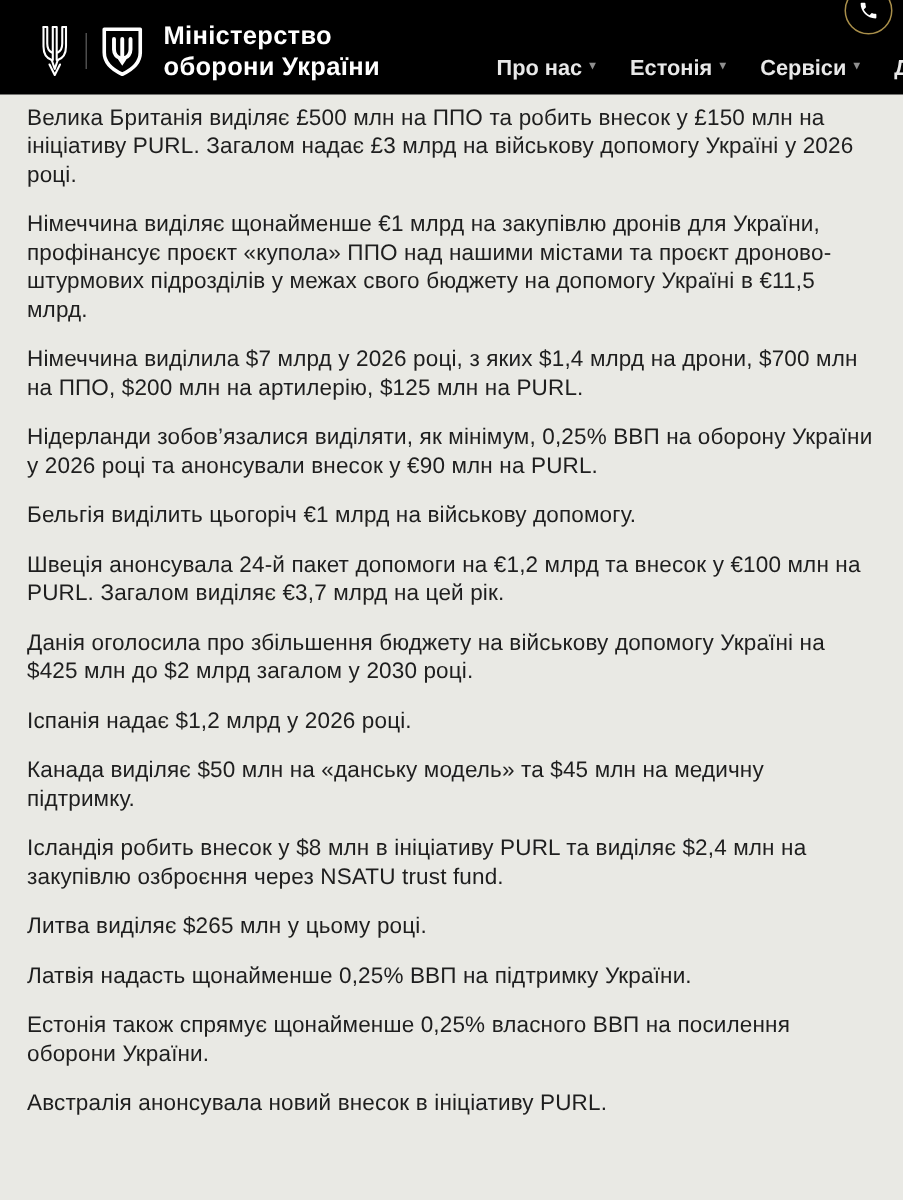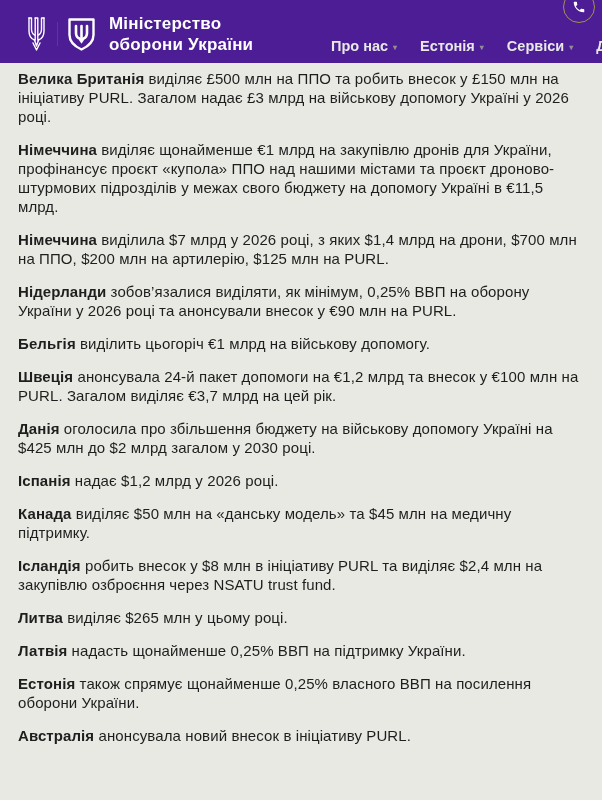"Міністерство" header.site-header { background: #4c1d95 -> #000000 }
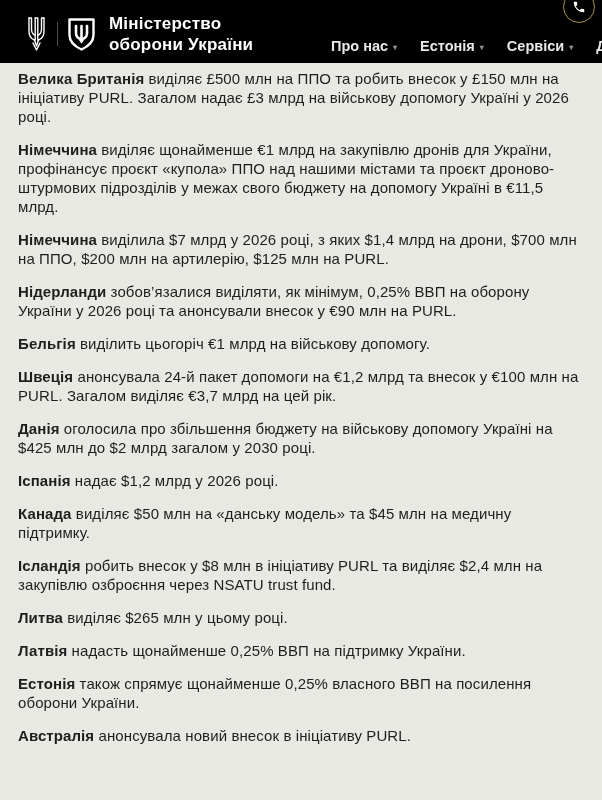"Про нас" .nav-item { align-items: center -> none }
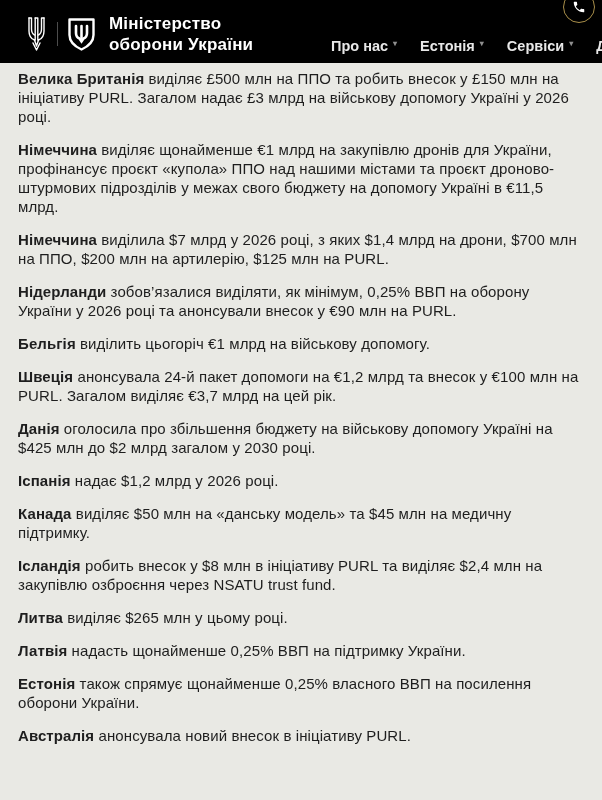"Велика Британія" p.aid-para strong { font-weight: 700 -> 400 }
